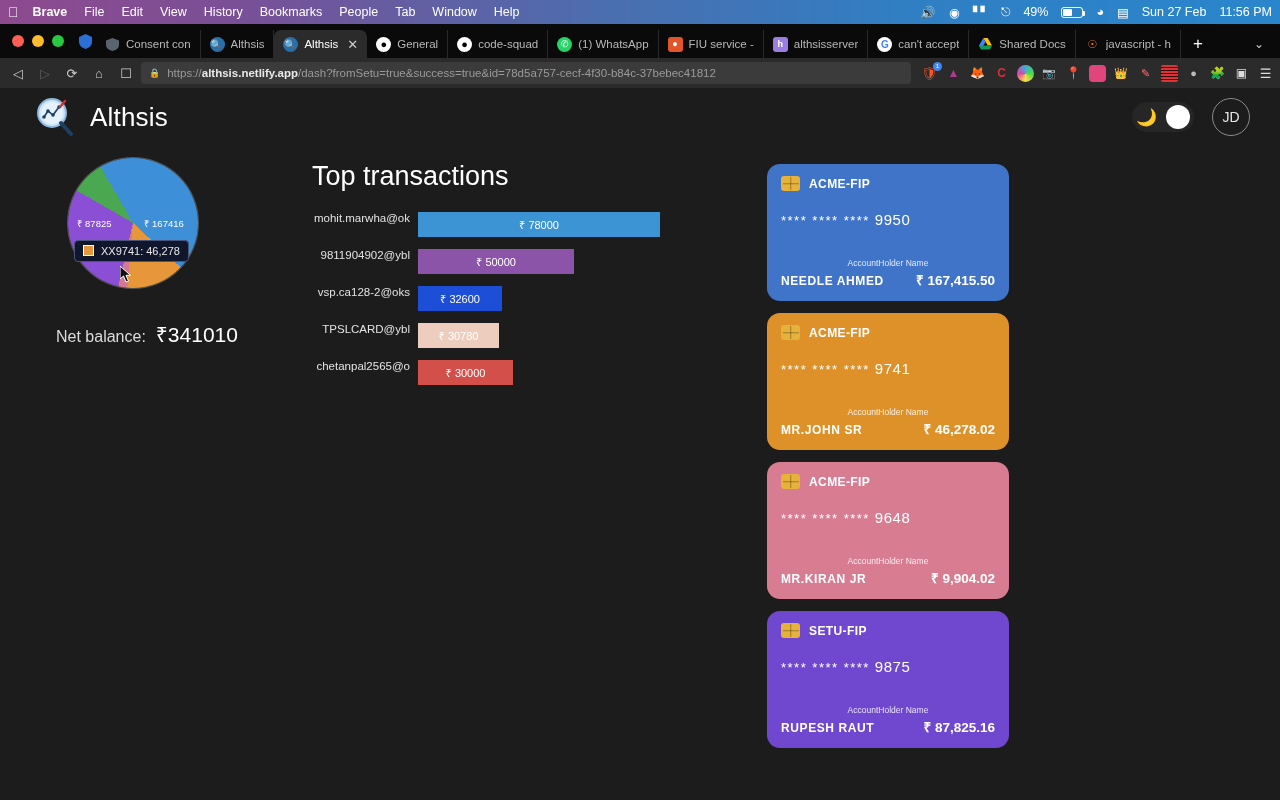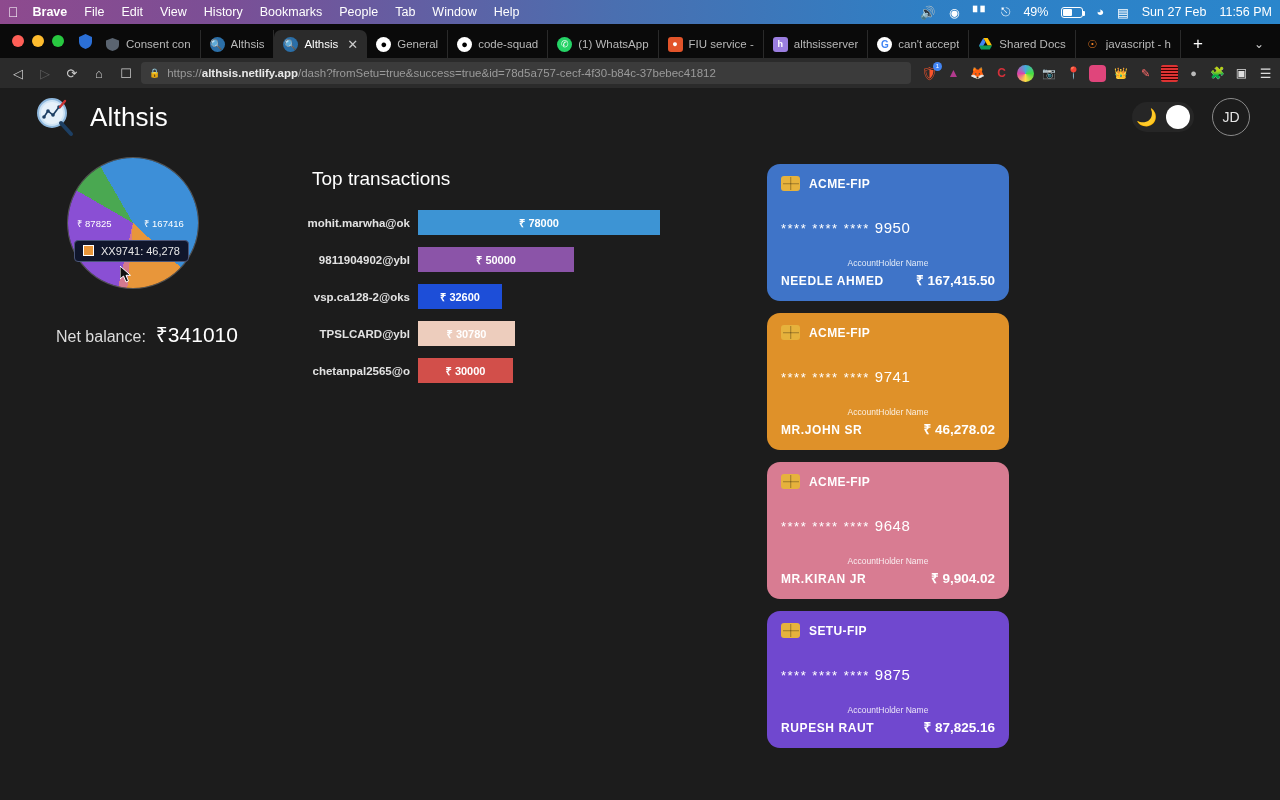"Top transactions" .tx-title { font-size: 19px -> 27px; margin: 8px 0 20px 12px -> 1px 0 20px 12px }
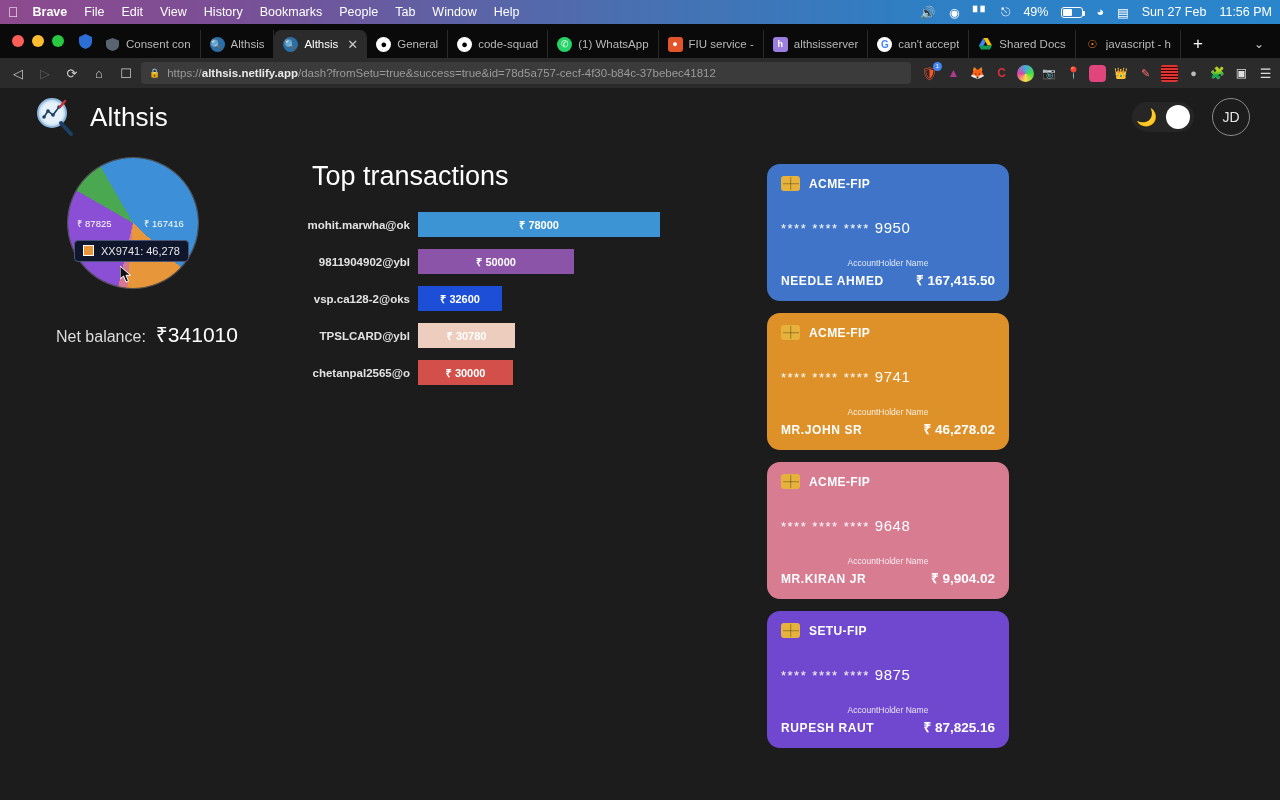"mohit.marwha@ok" .tx-row { align-items: center -> none; font-weight: bold -> none }
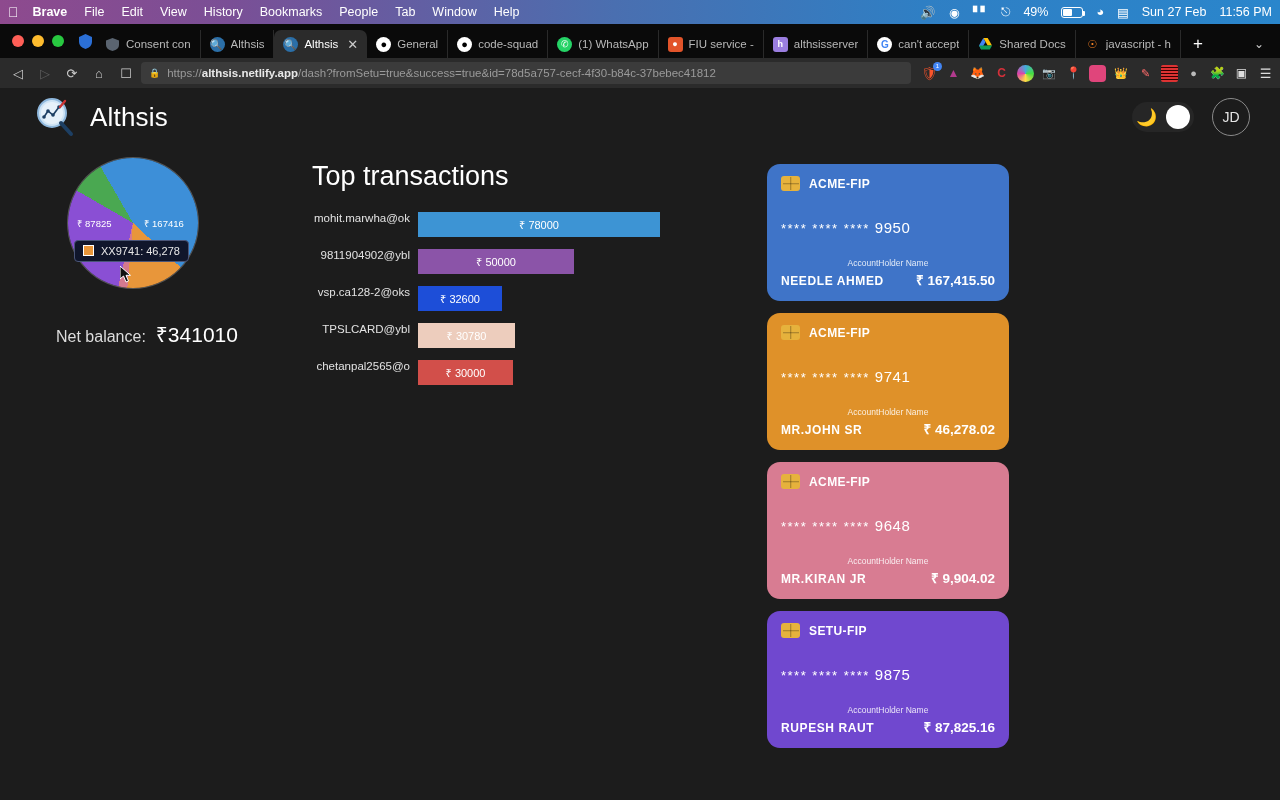"**** **** **** 9950" .card-num { margin-top: 28px -> 20px }
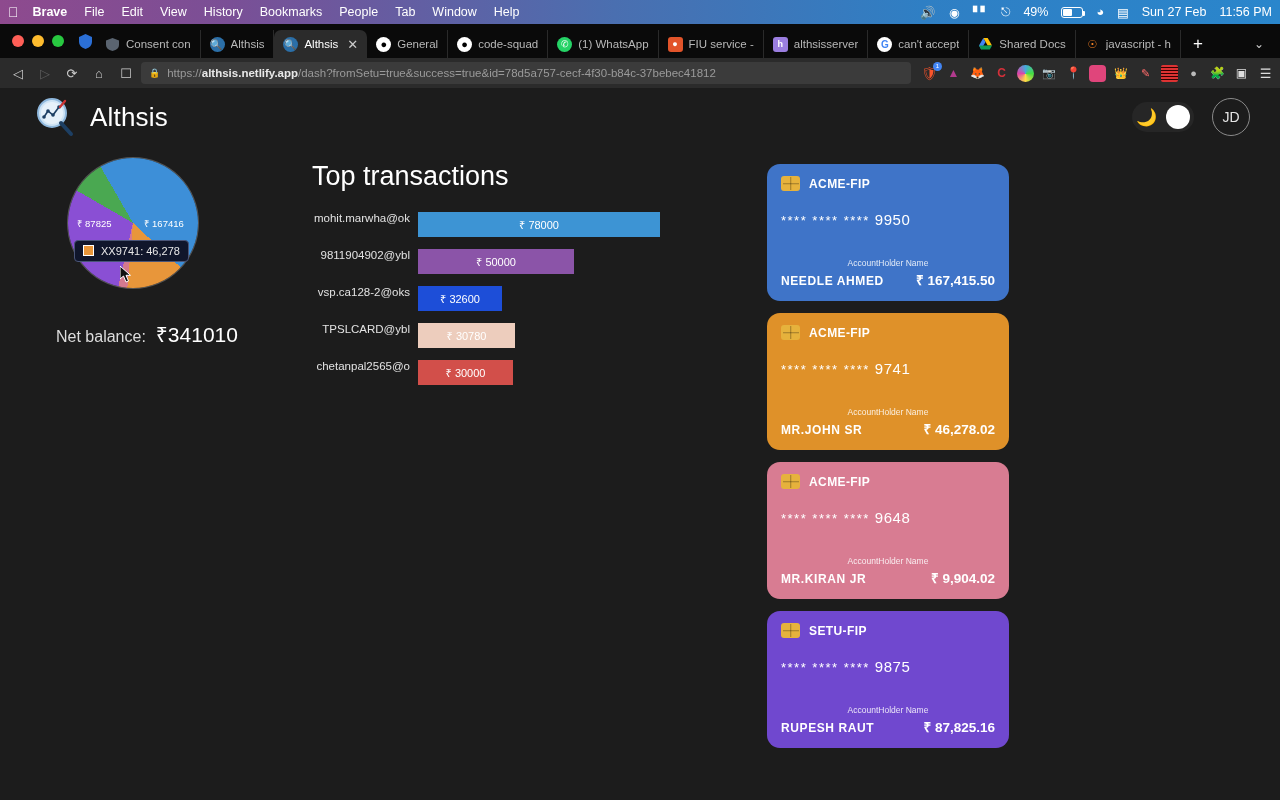"₹ 30780" div.tx-bar { width: 97px -> 81px }
